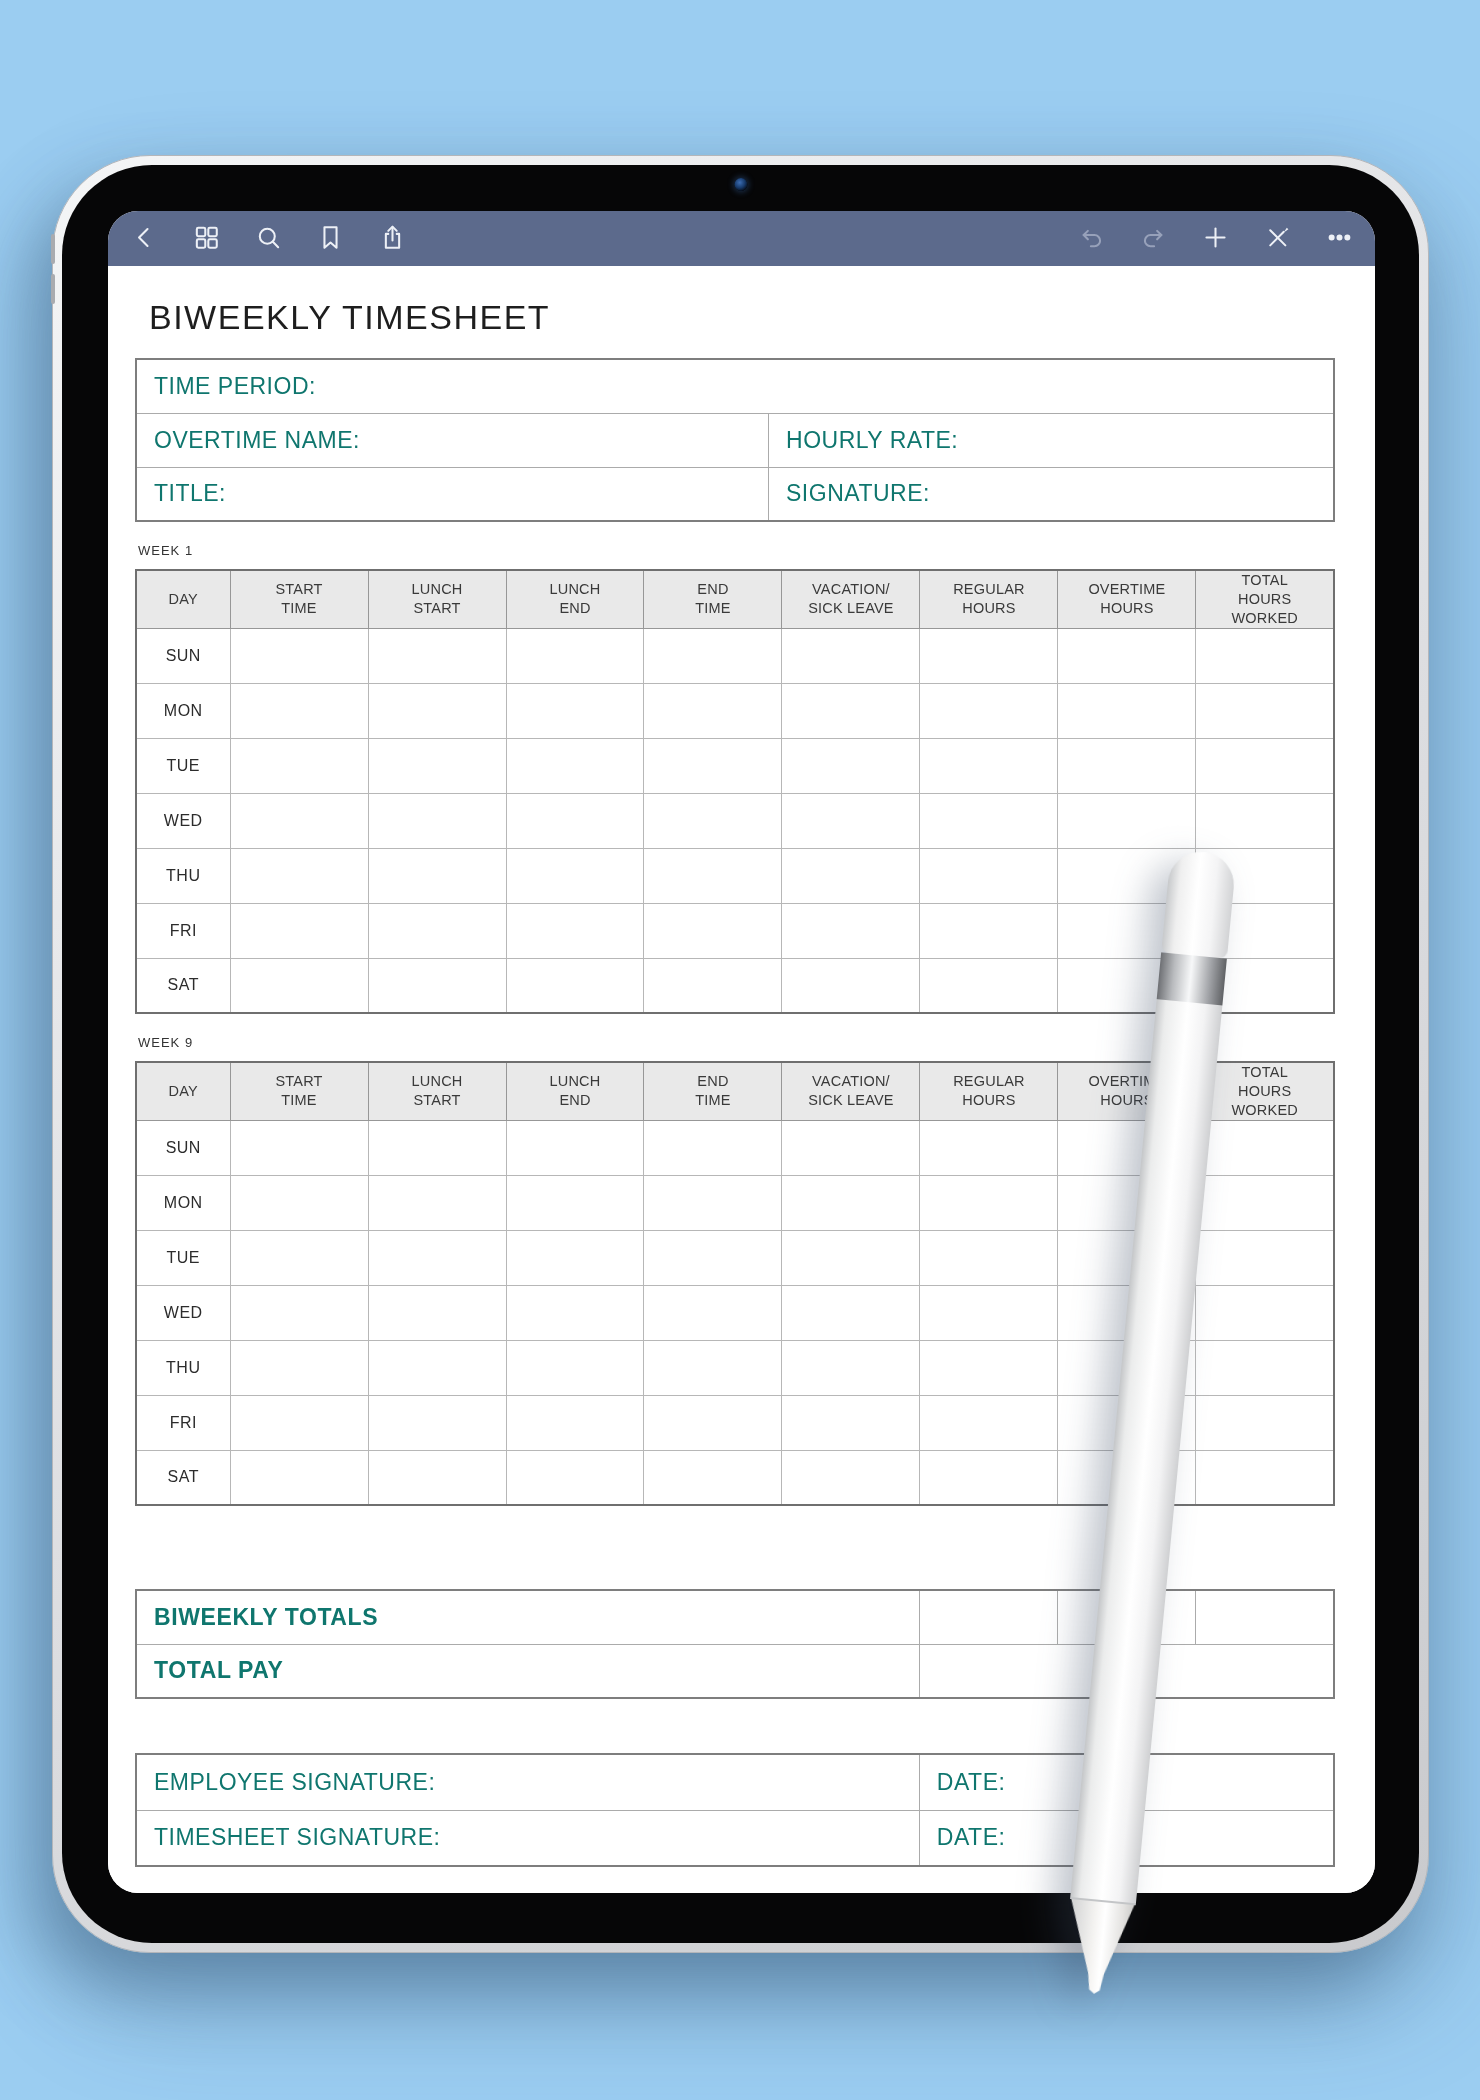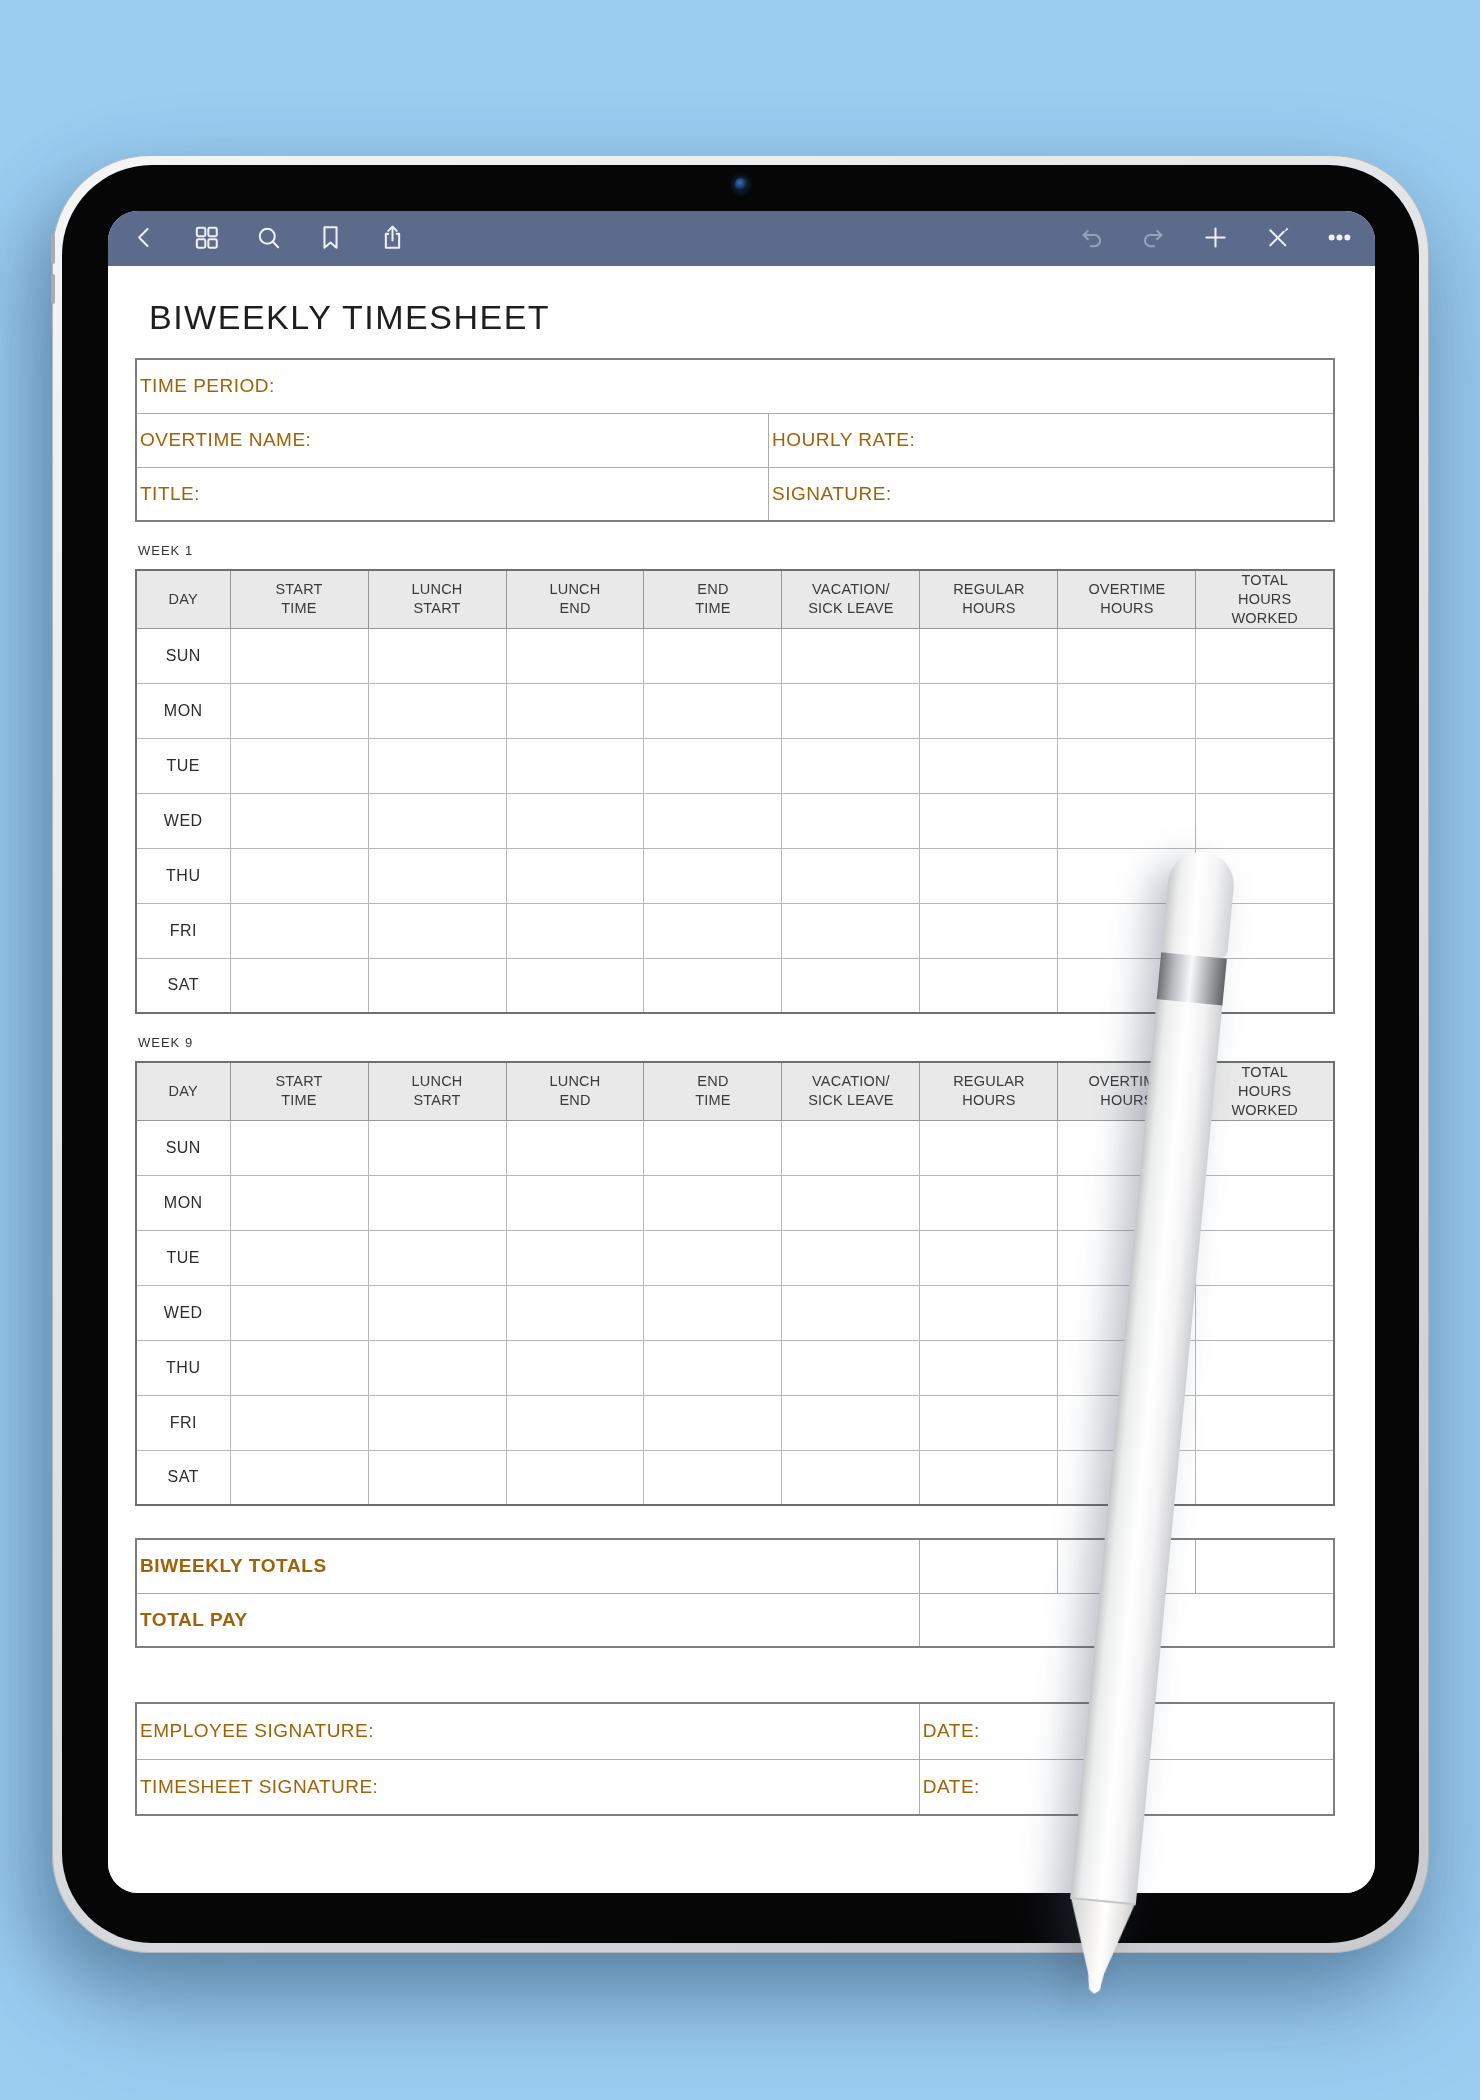"TIME PERIOD:" .box-table td { color: #a16207 -> #0f766e; font-size: 19px -> 23px; padding-left: 3px -> 17px }
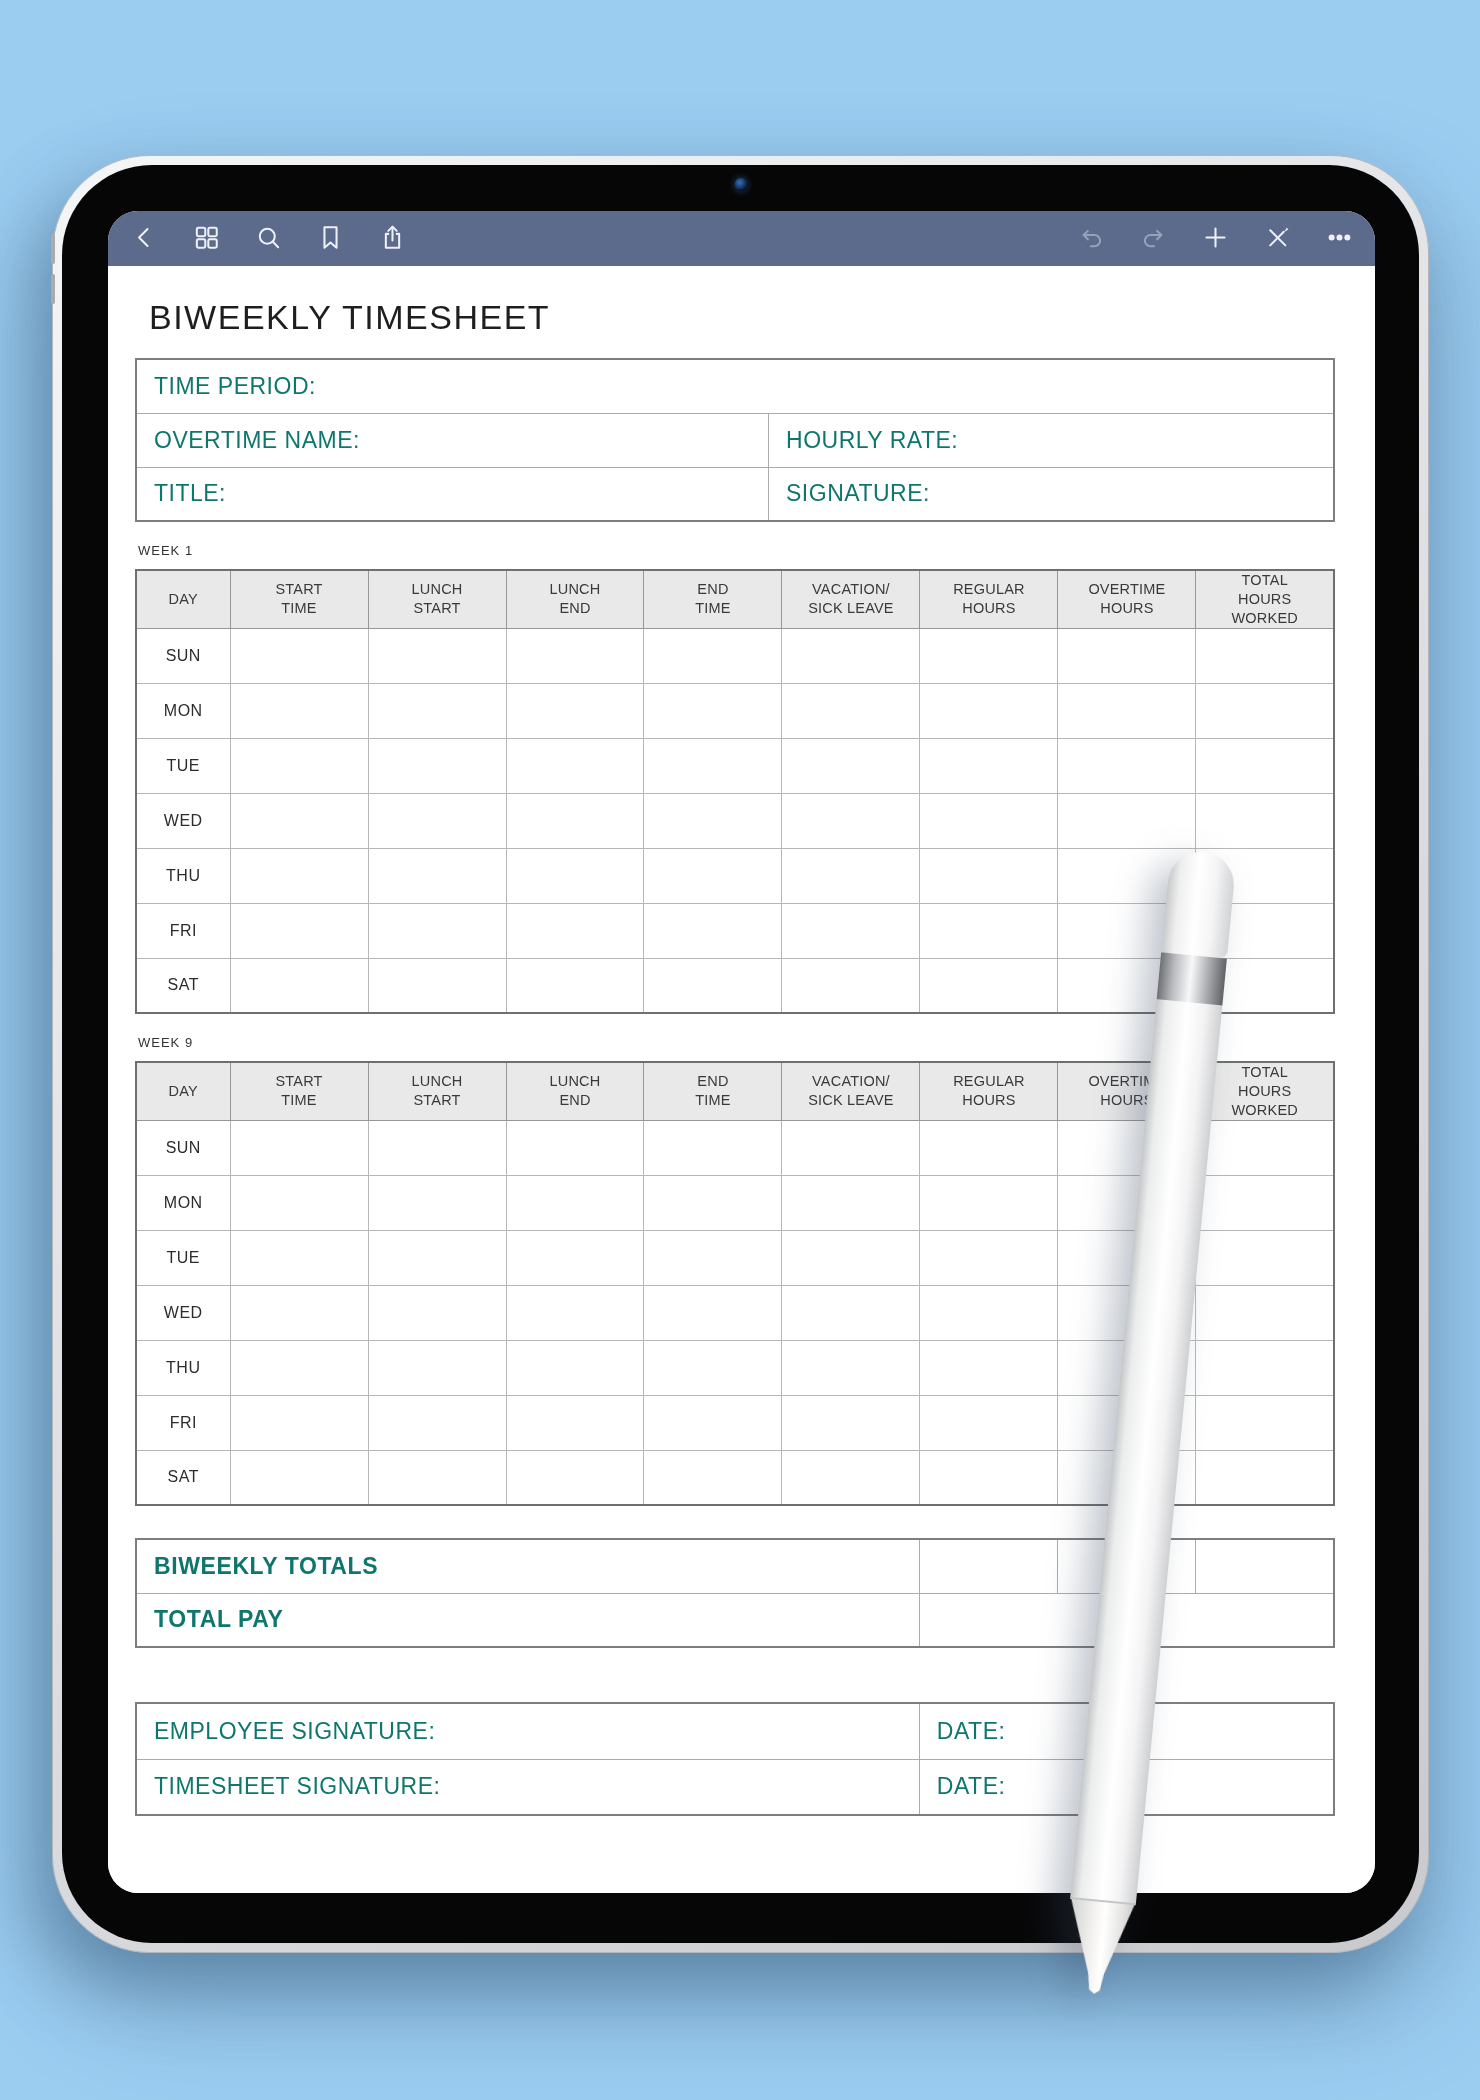"BIWEEKLY TOTALS" .totals-table { margin-top: 32px -> 83px }
